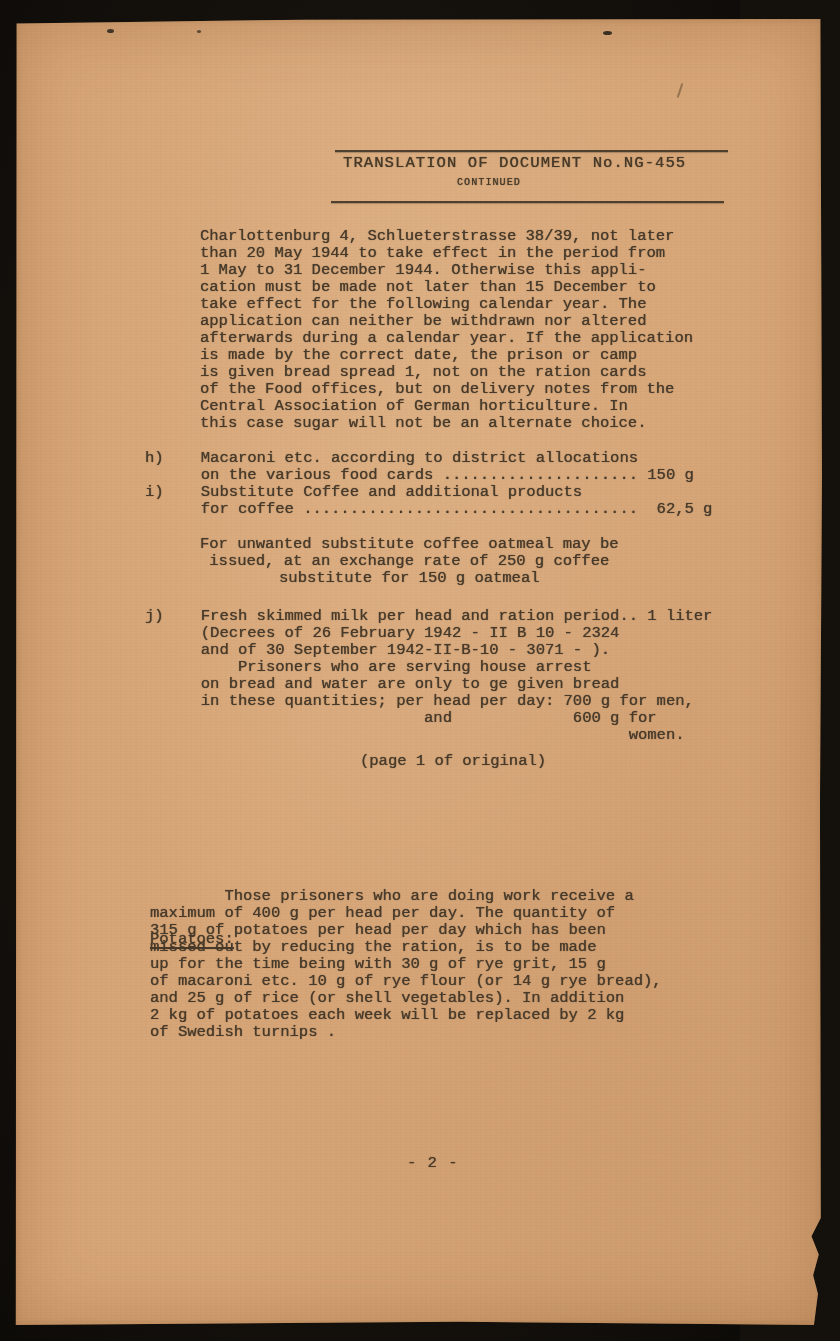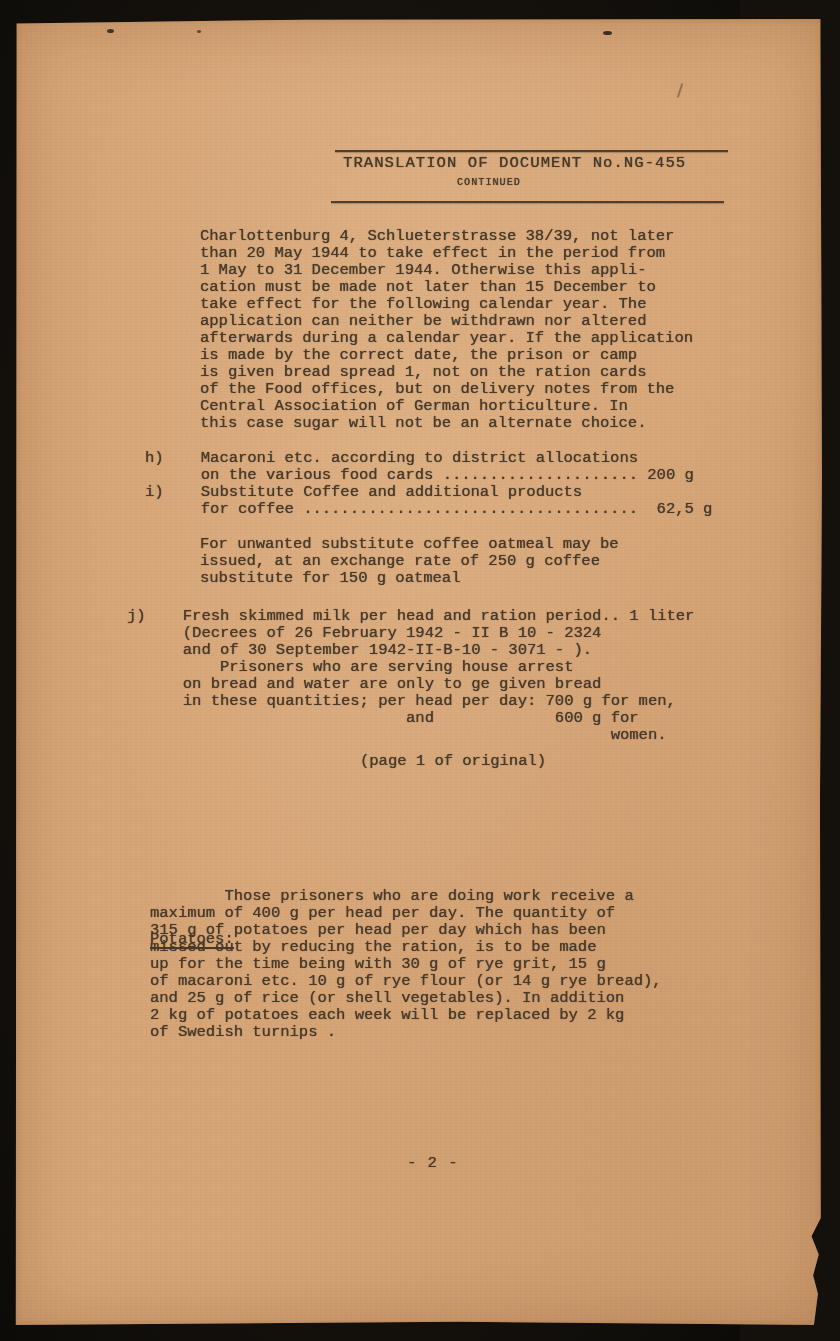"h) Macaroni etc. according to" div.tblock { text: 200 -> 150 }
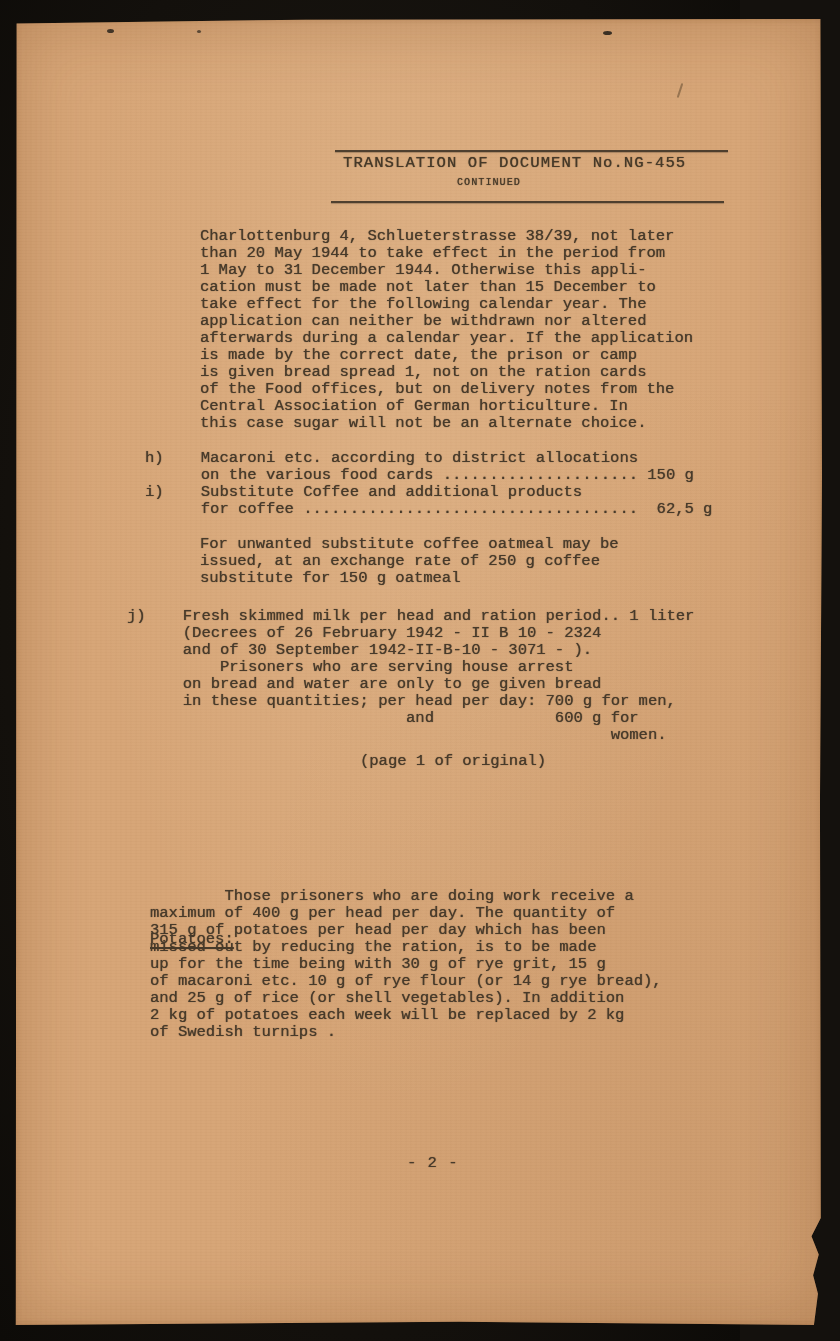"For unwanted substitute coffee oatmeal" .coffee-note { text-align: none -> center }
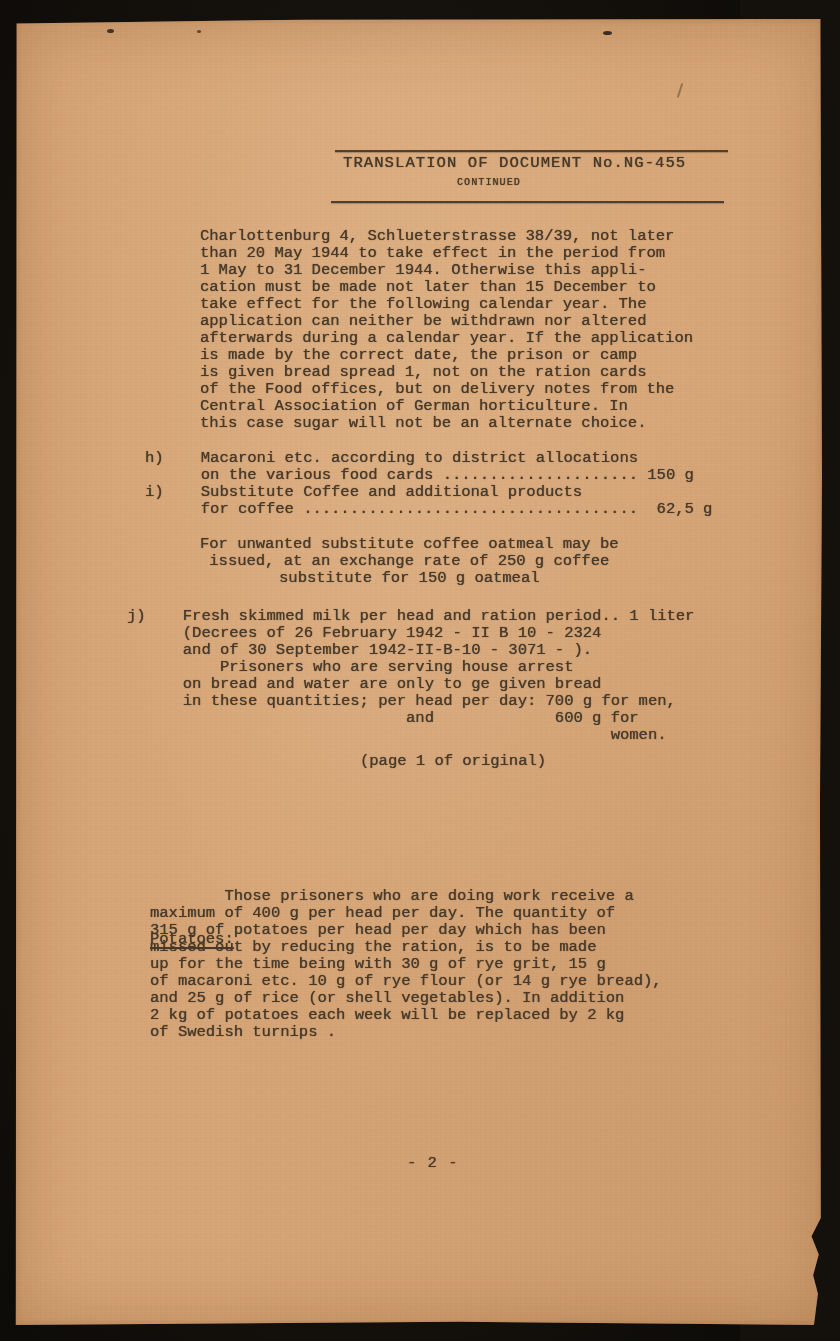"j) Fresh skimmed milk per" .item-j { left: 112px -> 130px }
